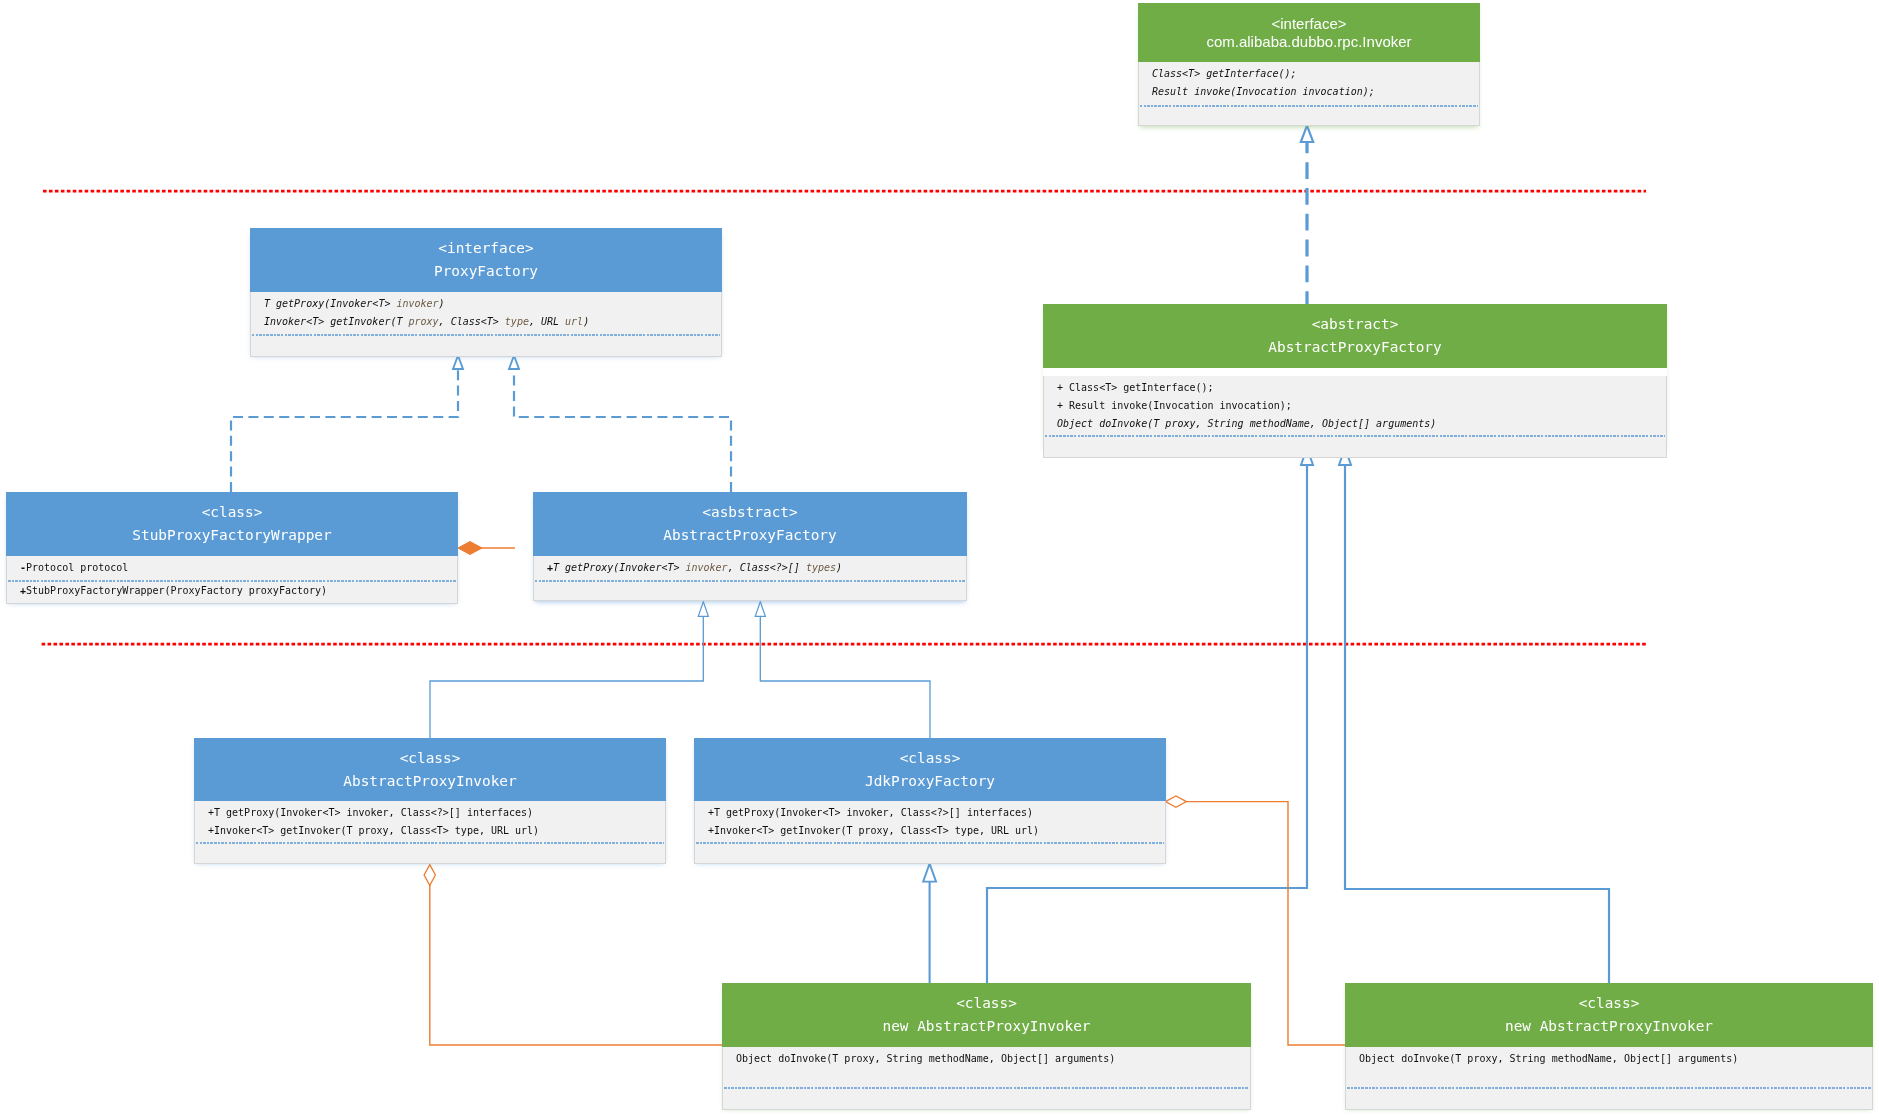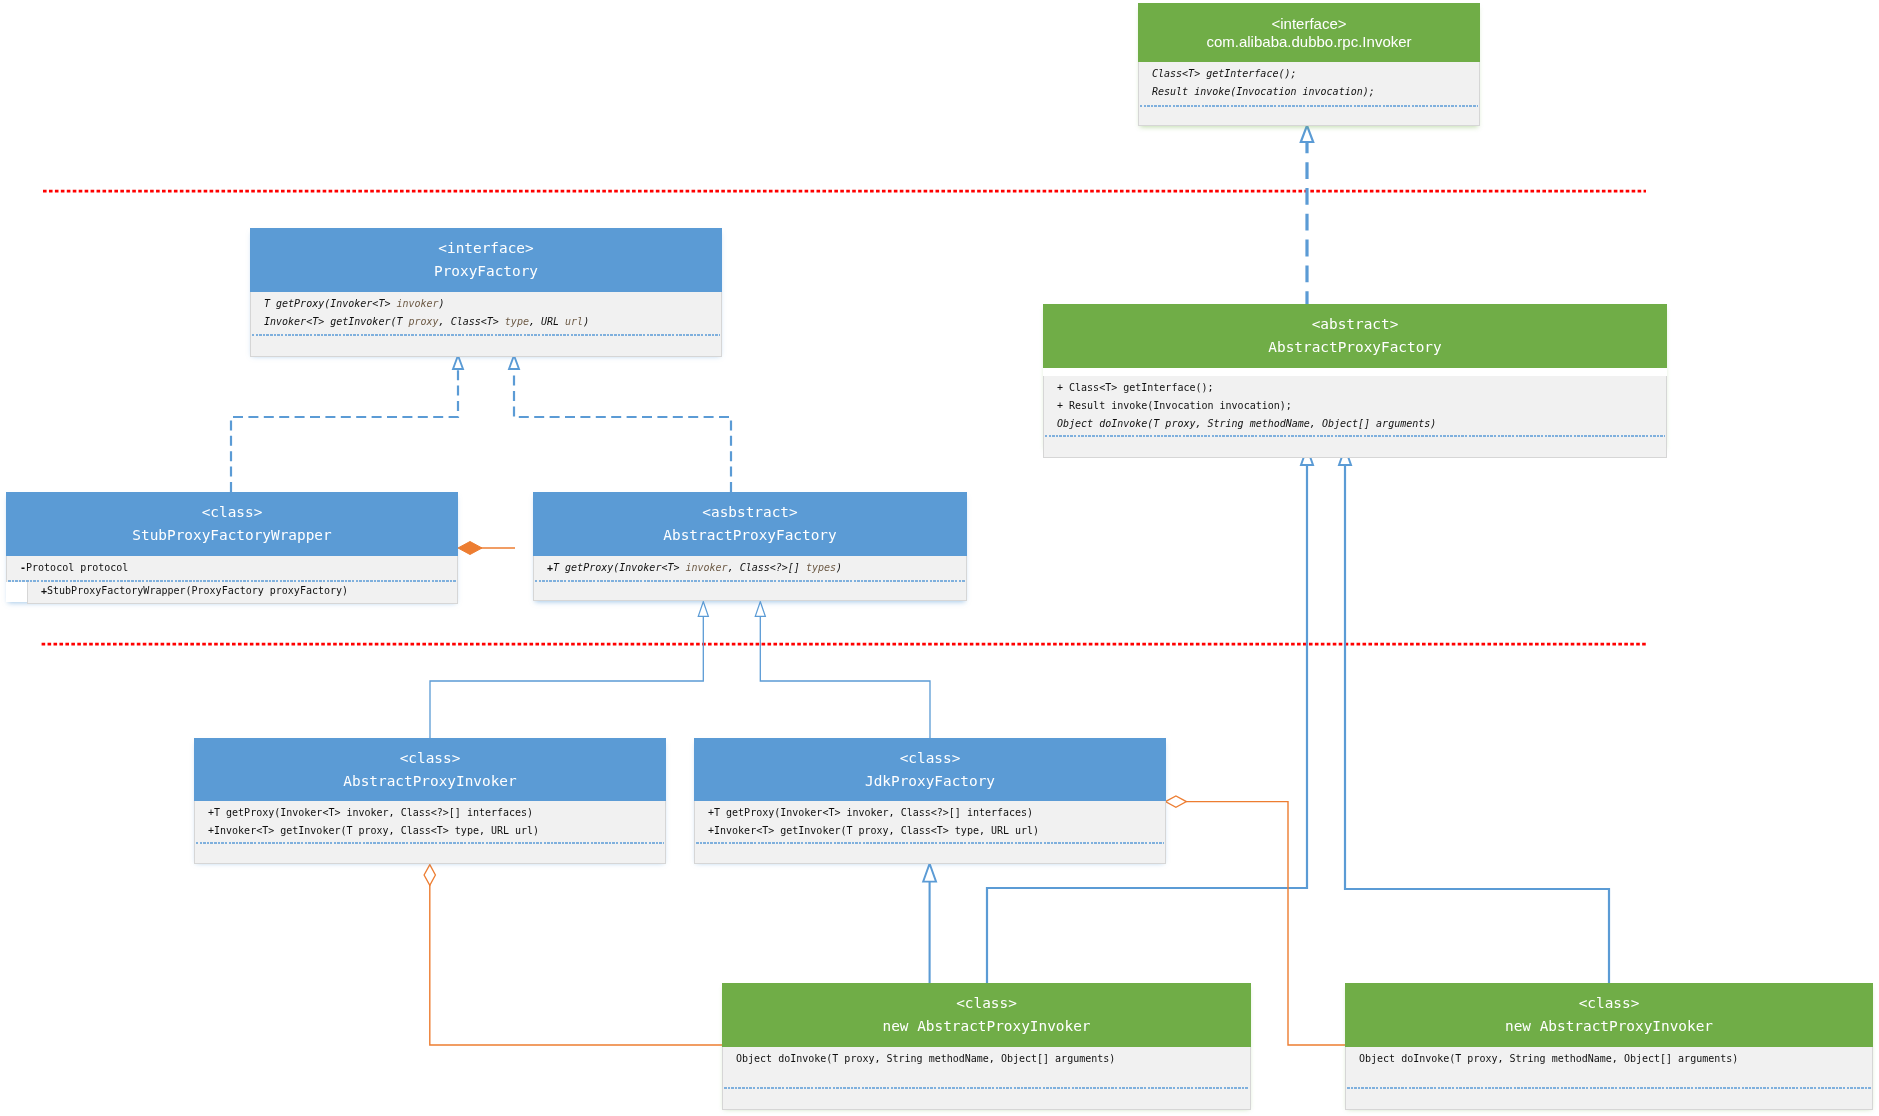"+StubProxyFactoryWrapper(ProxyFactory" div.cmp { margin-left: 21px -> none }
